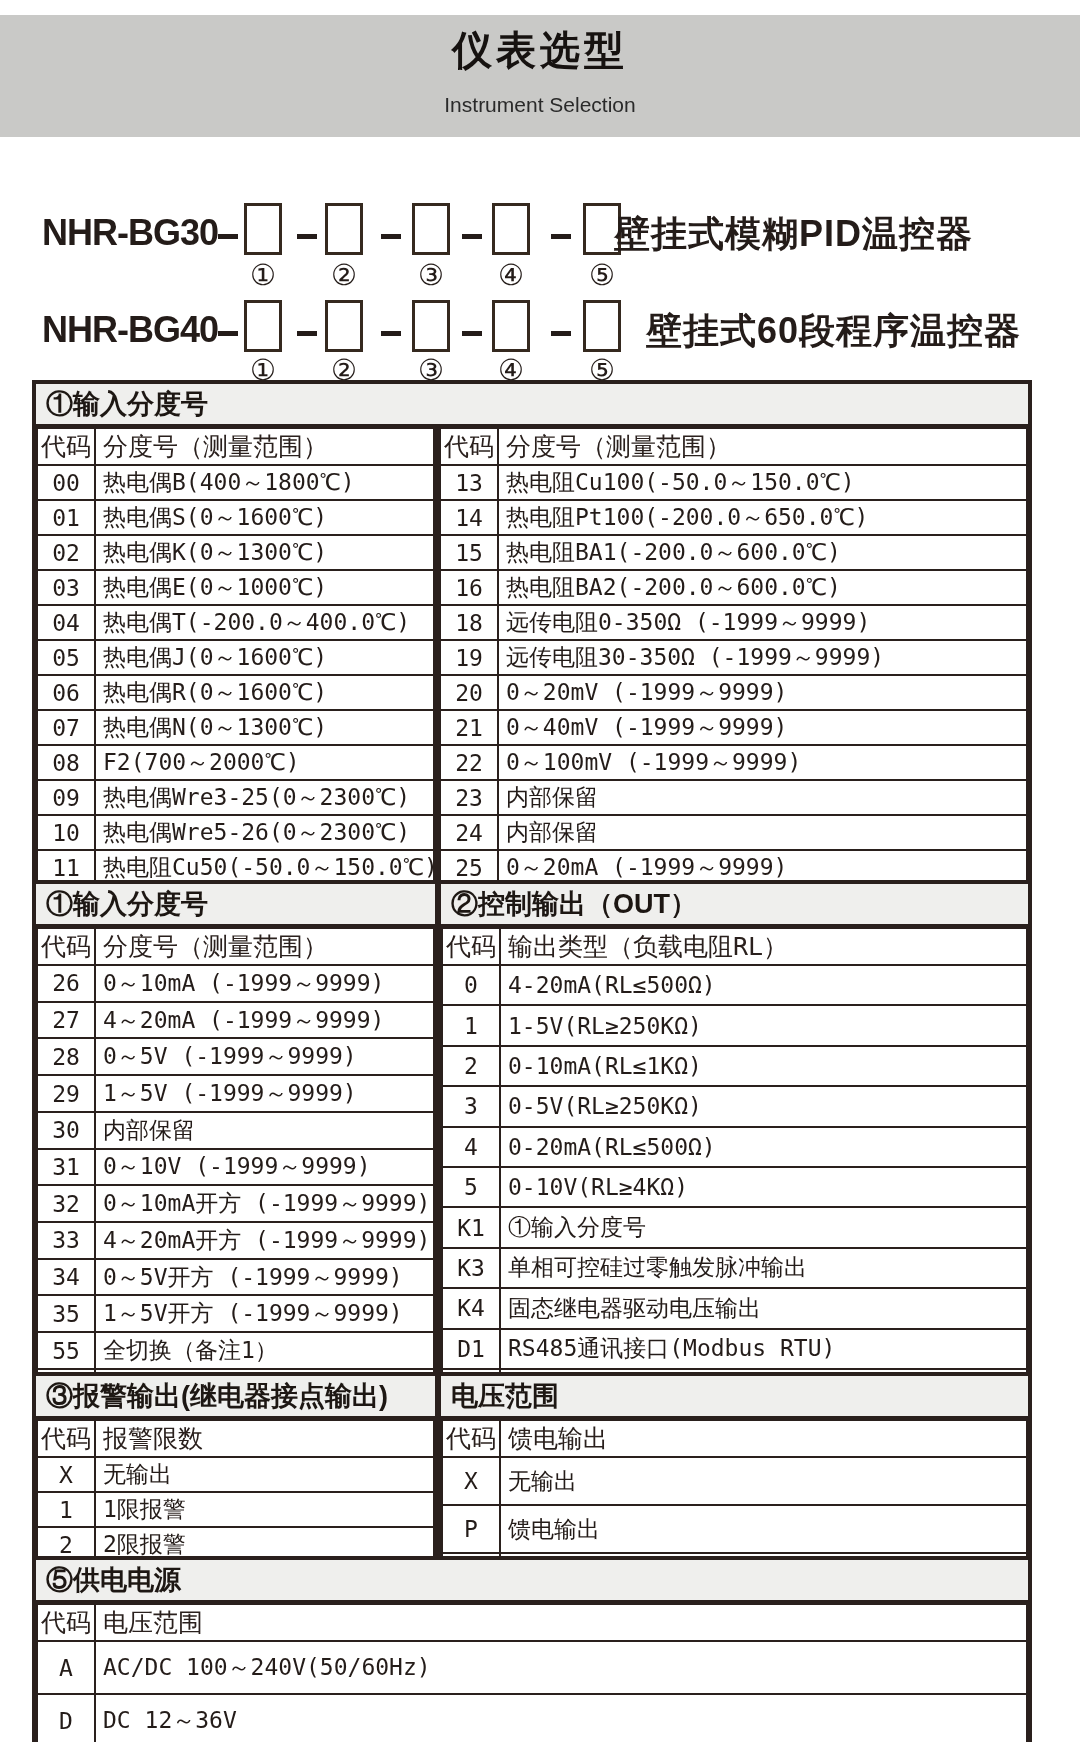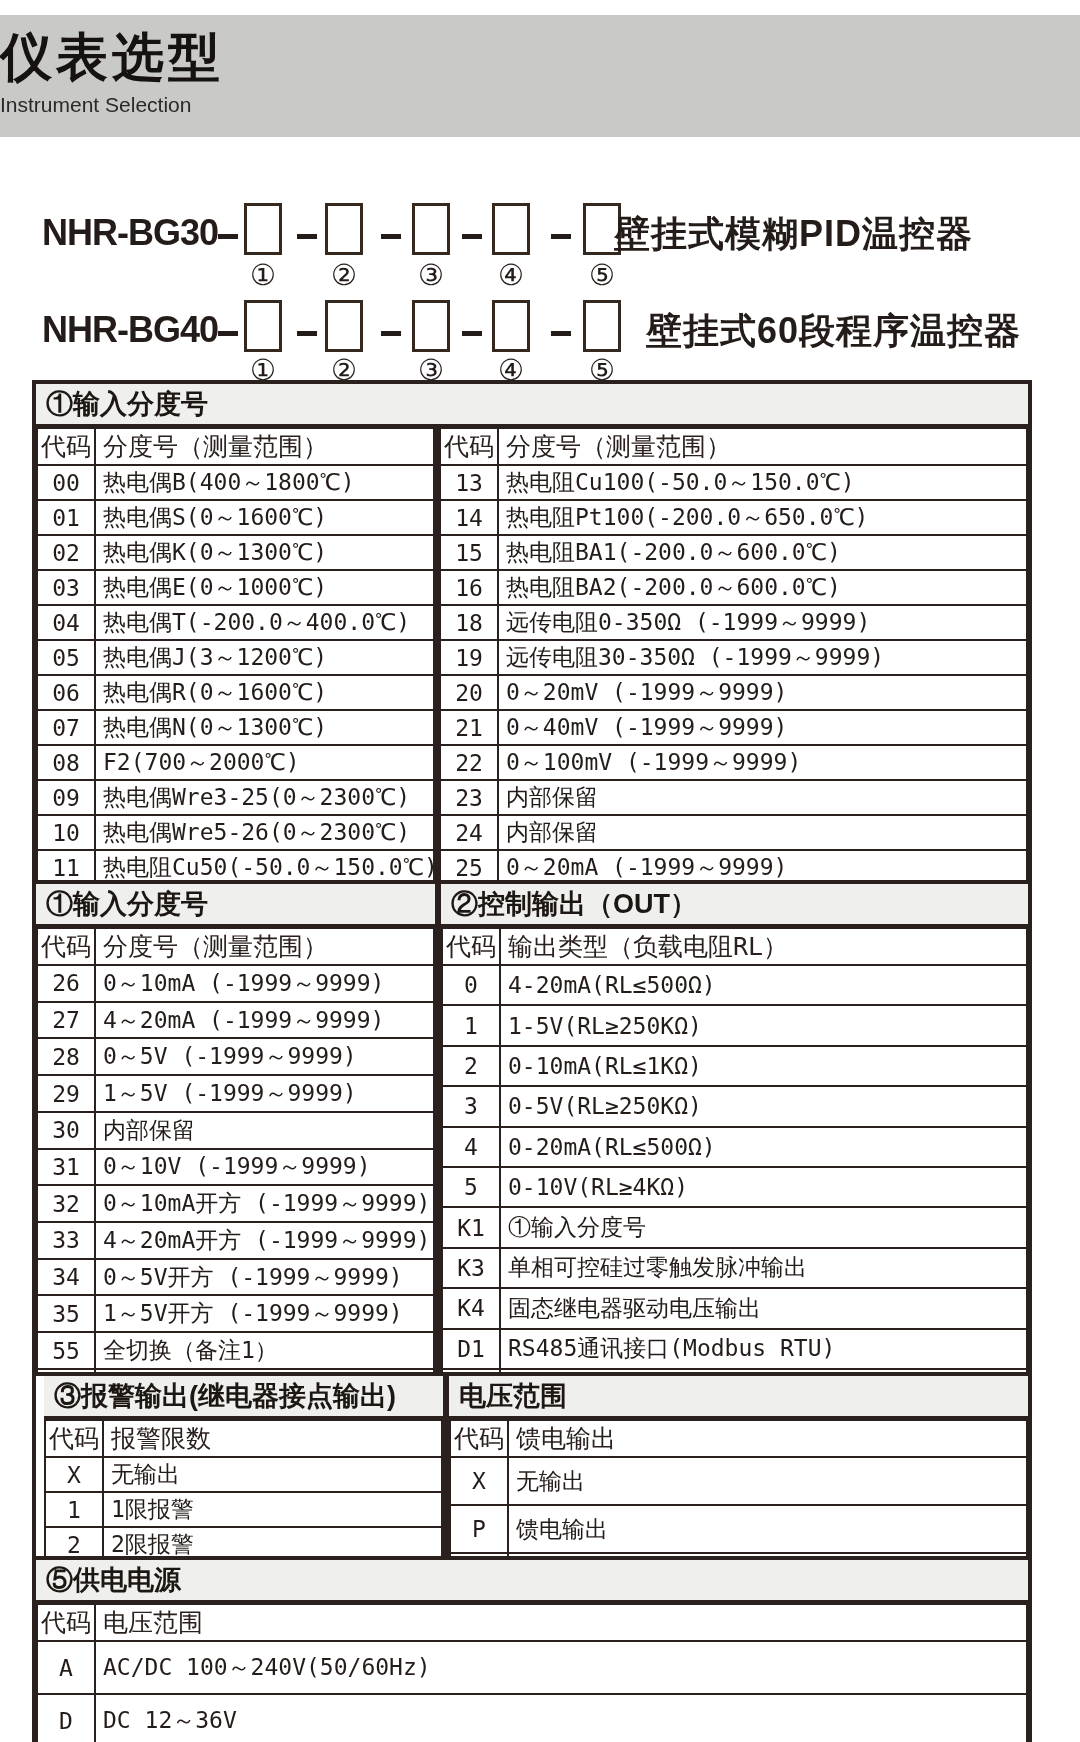"仪表选型" #title { font-size: 52px -> 40px; text-align: none -> center }
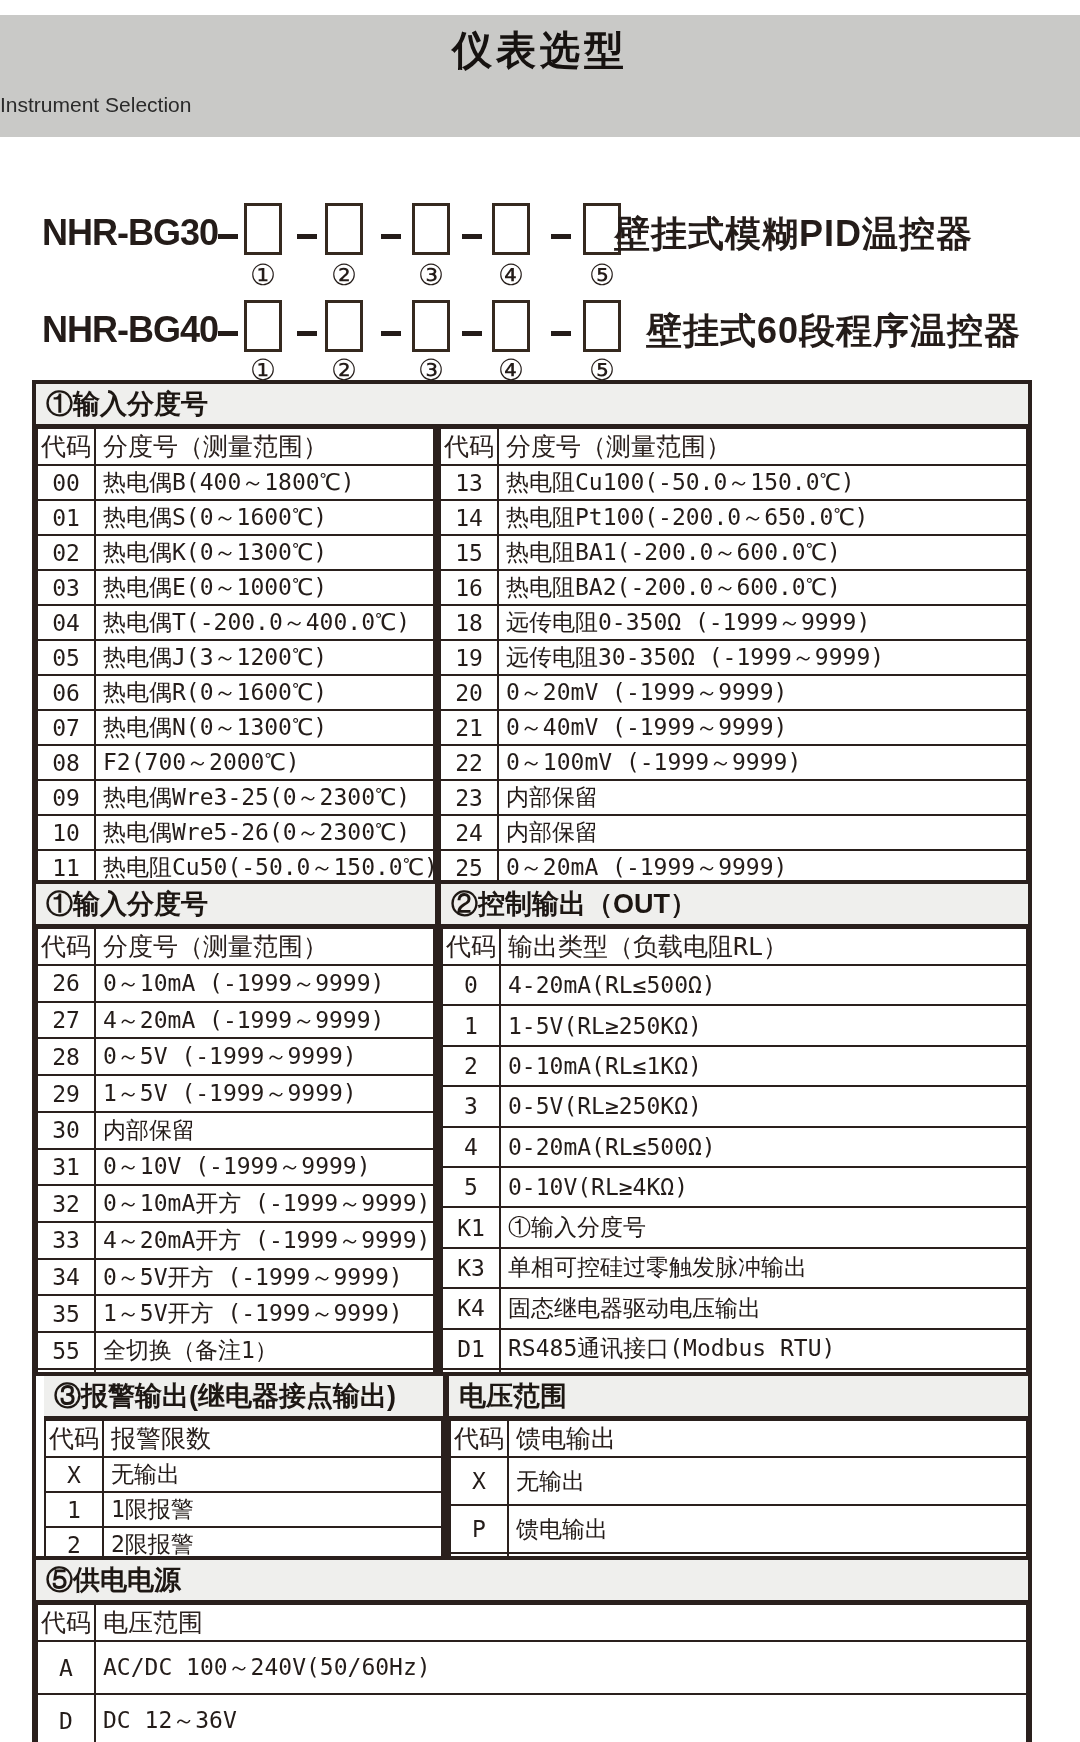"Instrument Selection" #subtitle { text-align: none -> center }
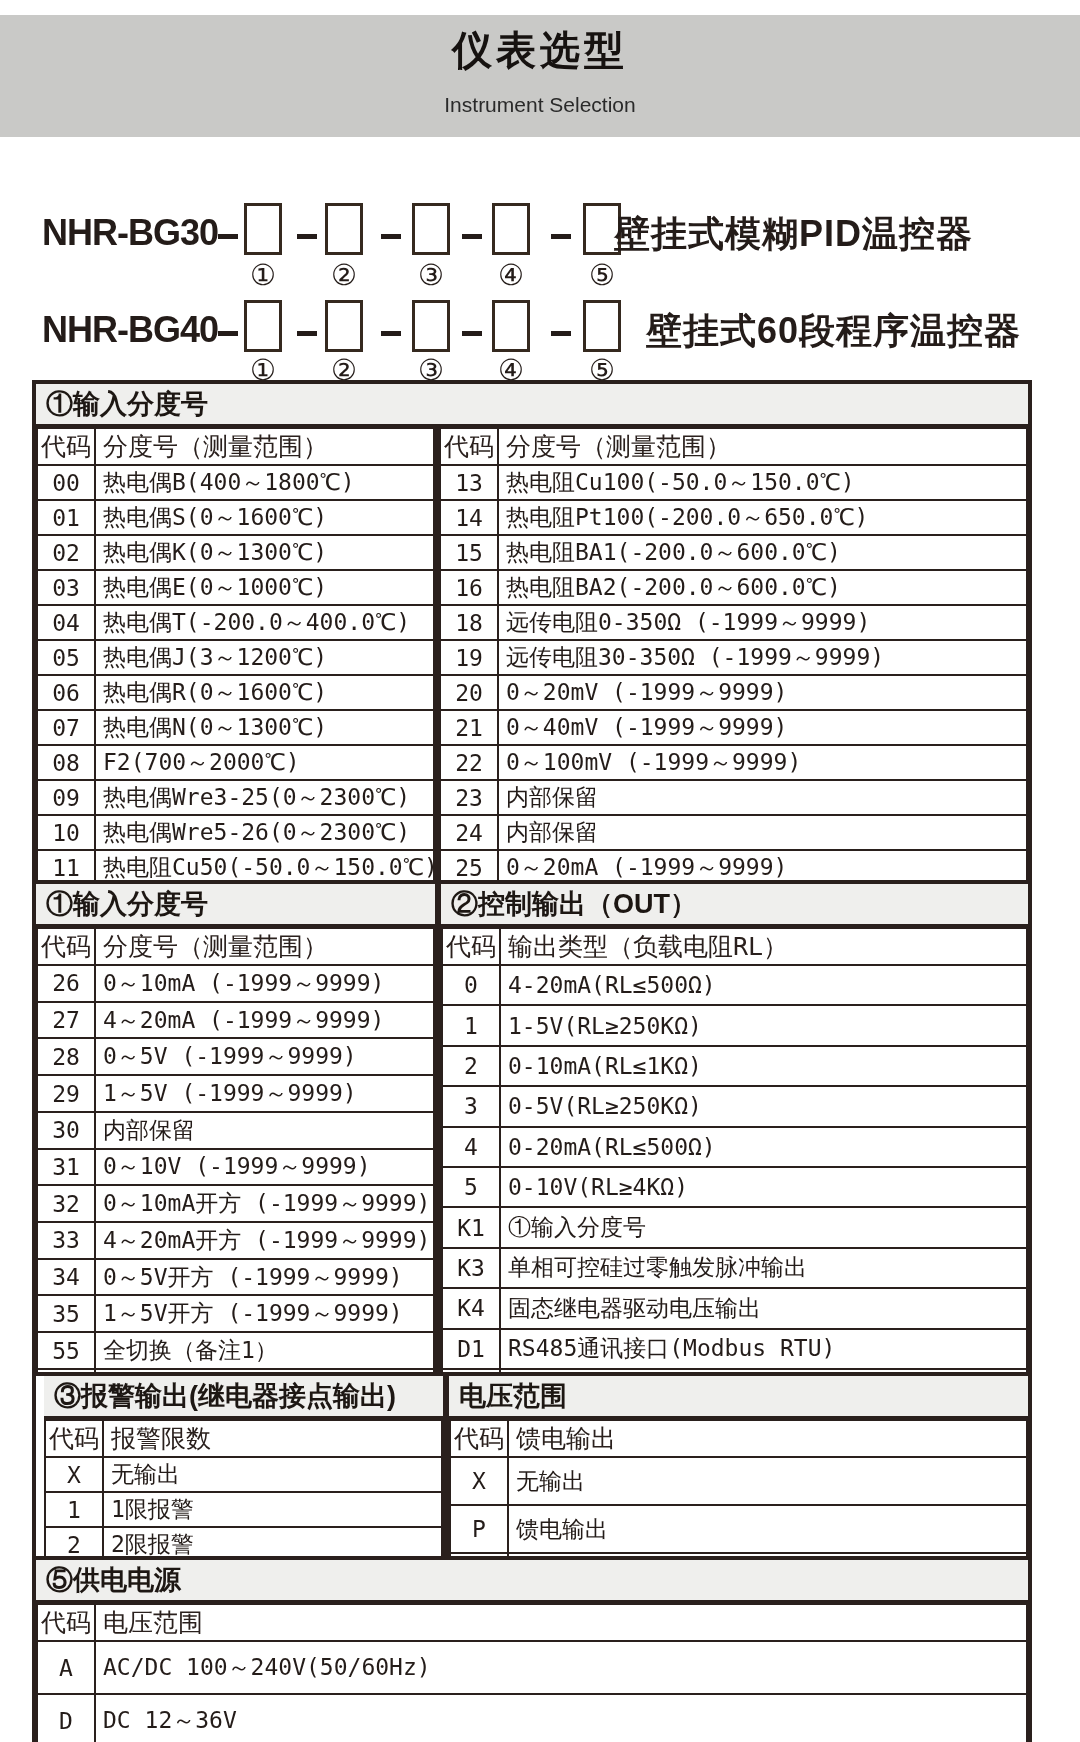"热电偶J(3～1200℃)" td.desc { text: 3～1200 -> 0～1600 }
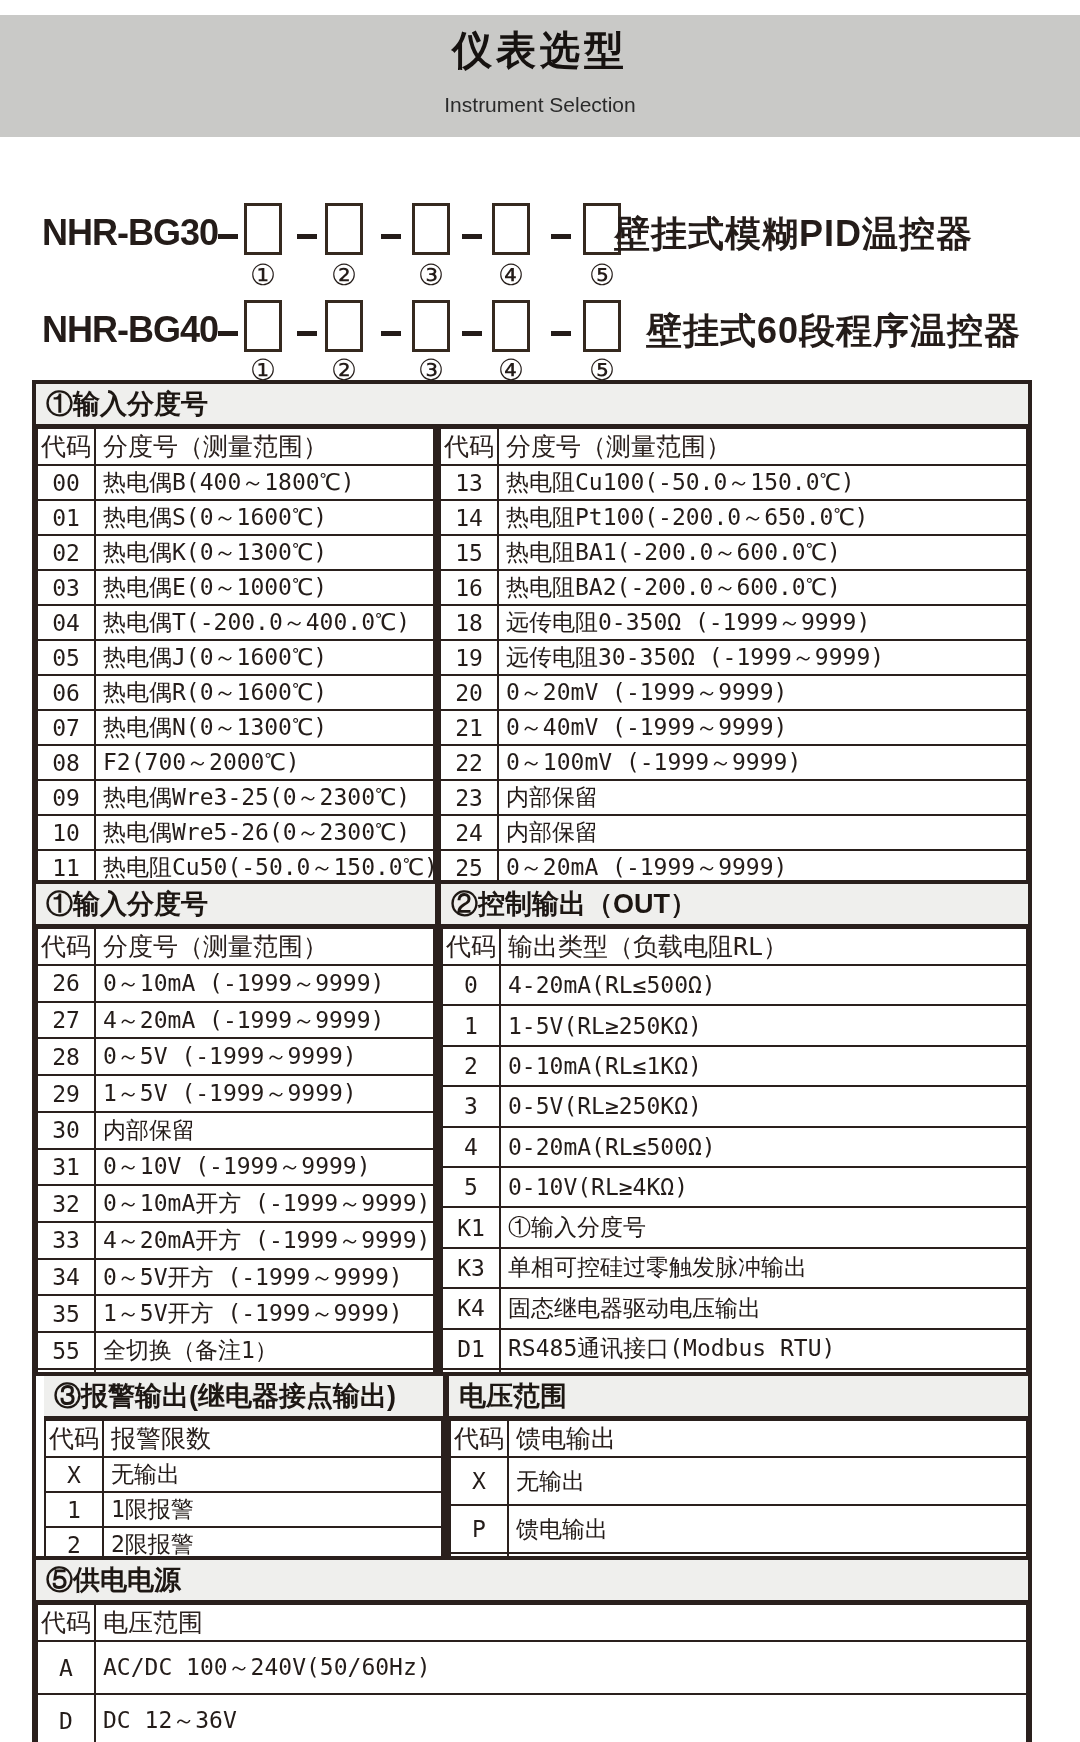"③报警输出(继电器接点输出)" #sec3 { padding-left: 8px -> none }
